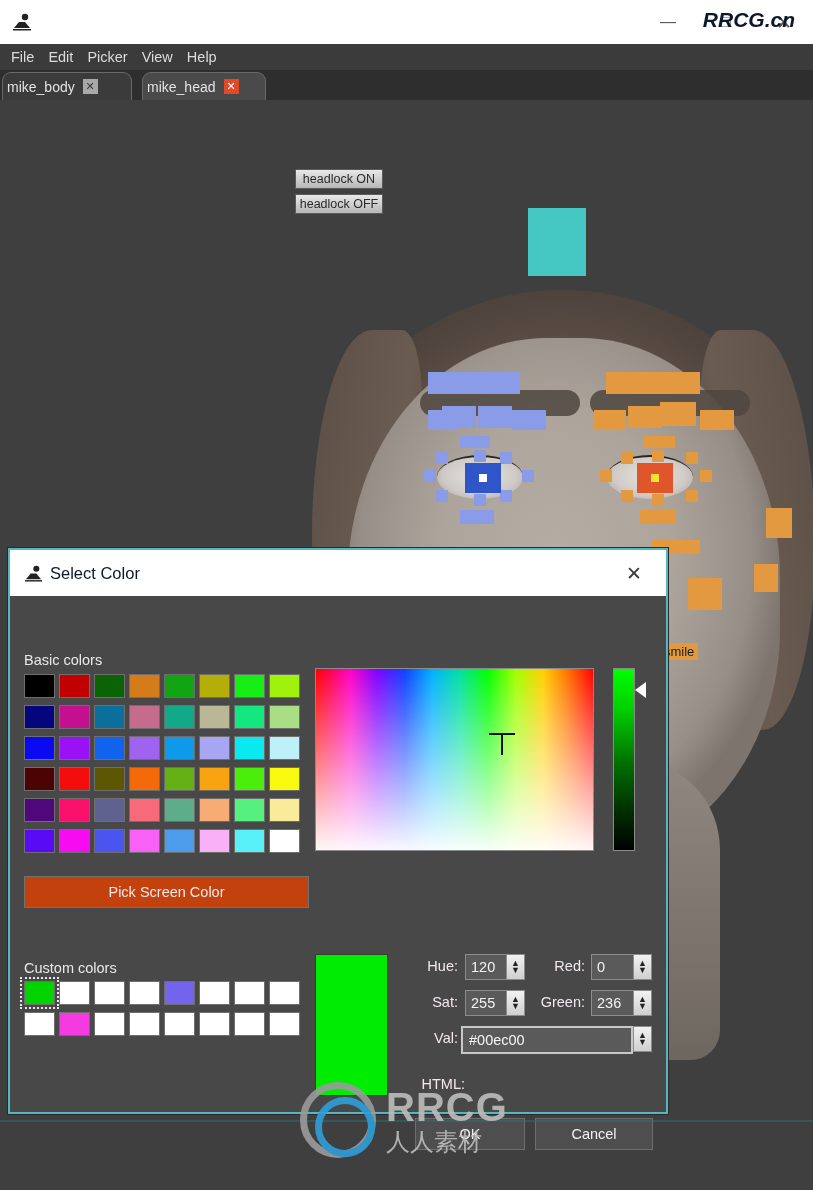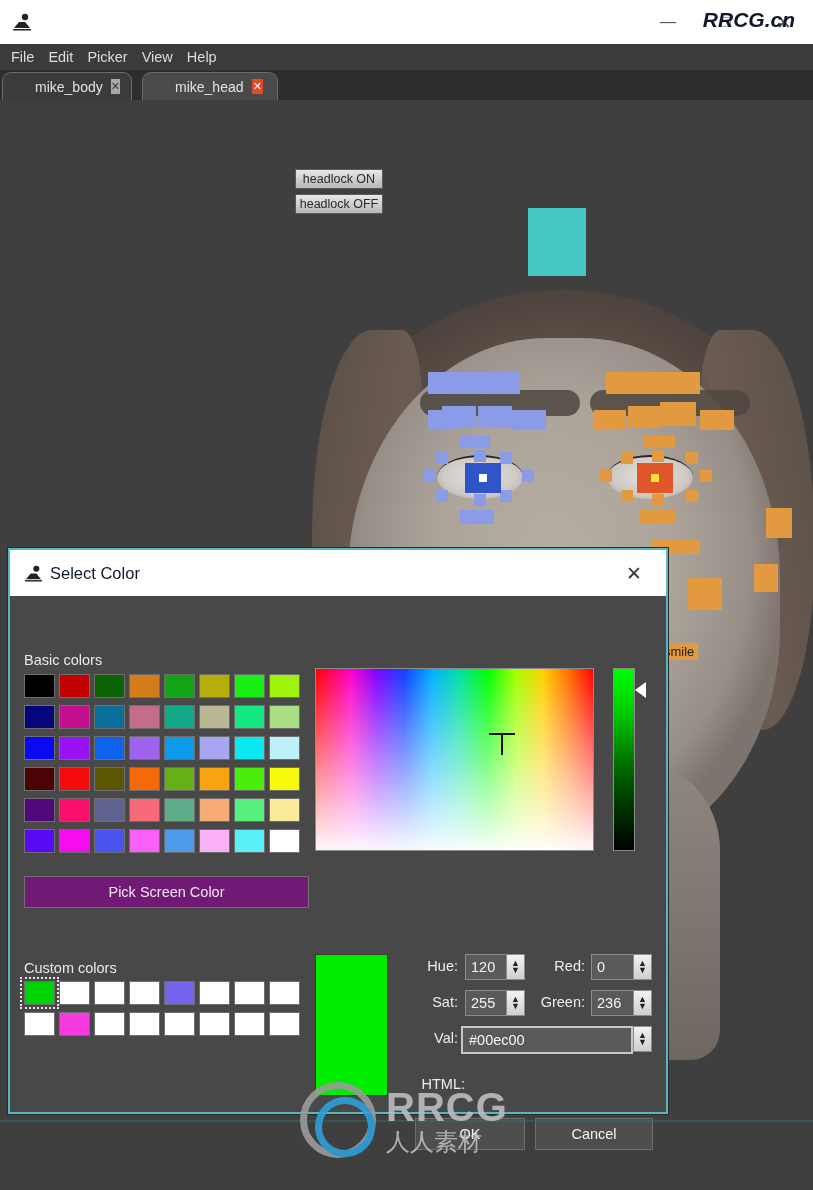"mike_body" .tab { padding: 0 14px 0 32px -> 0 14px 0 4px }
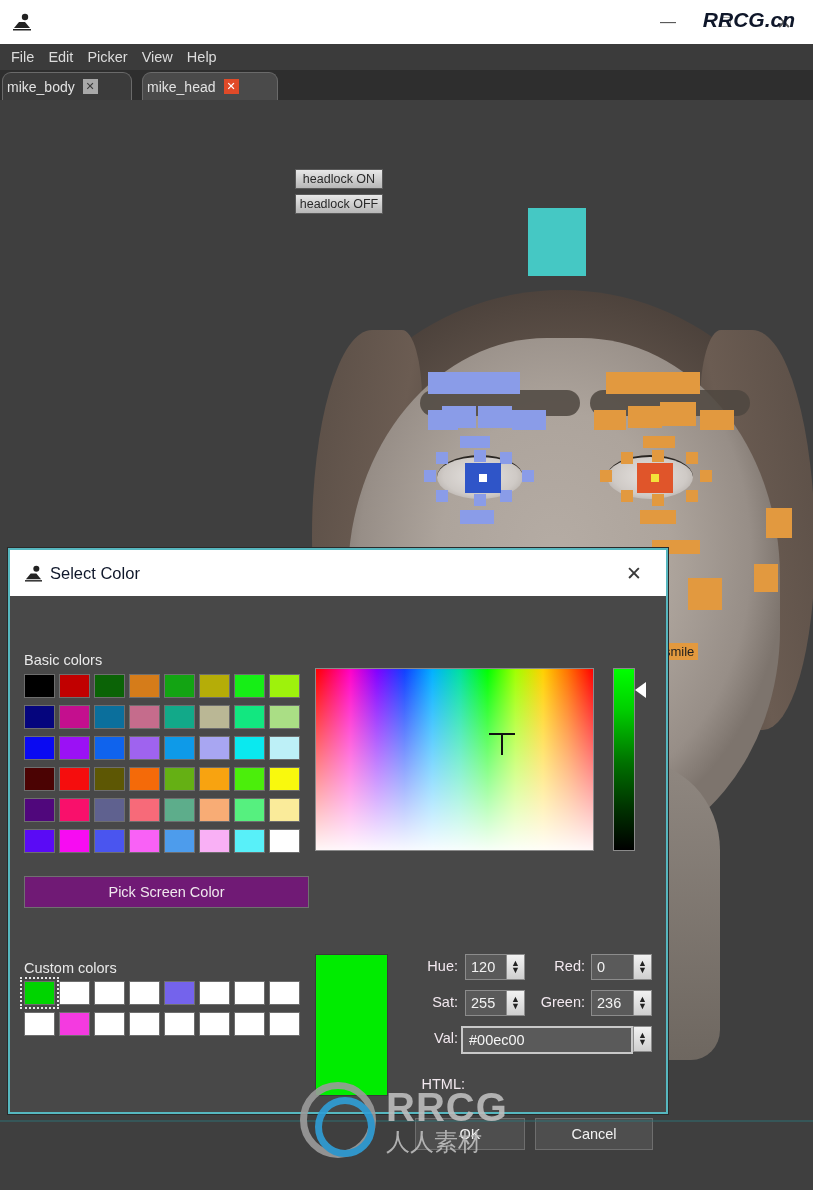"mike_head" div.tab { width: 136px -> 124px }
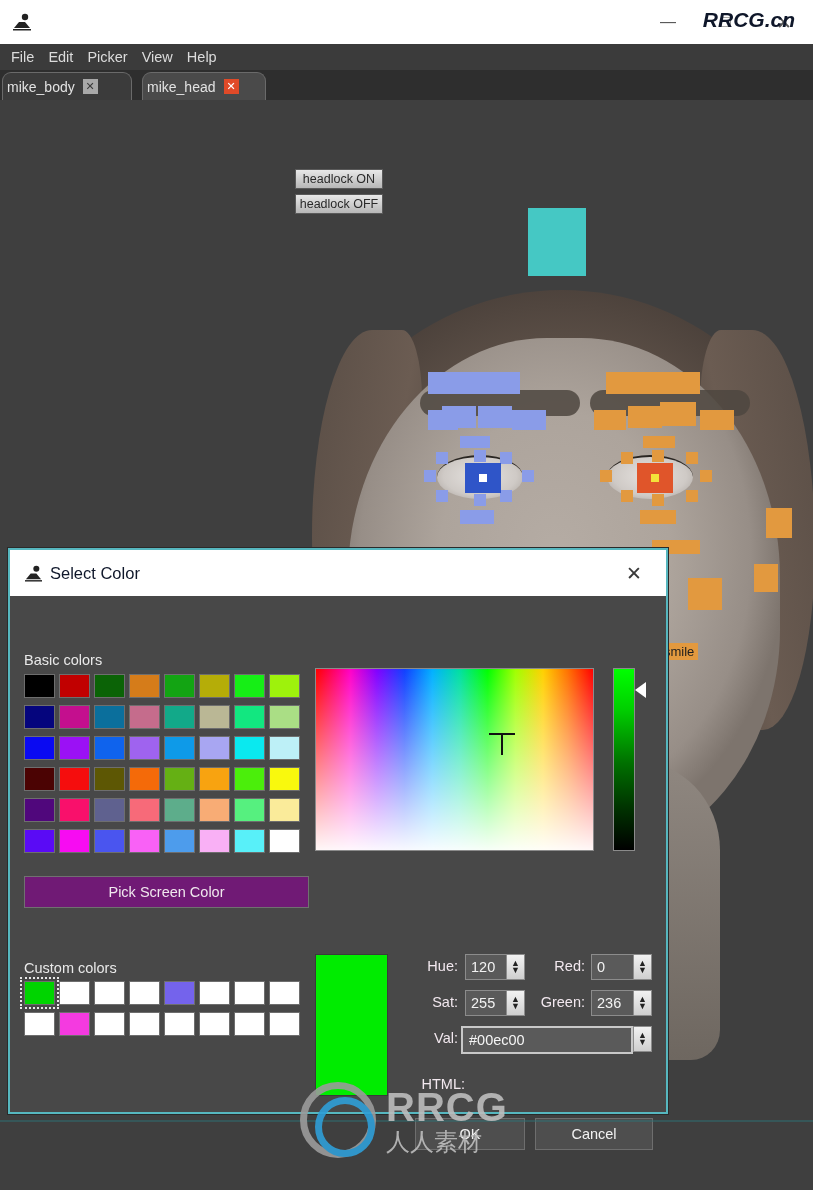"Pick Screen Color" #pick-screen-btn { background: #701a75 -> #c2410c }
